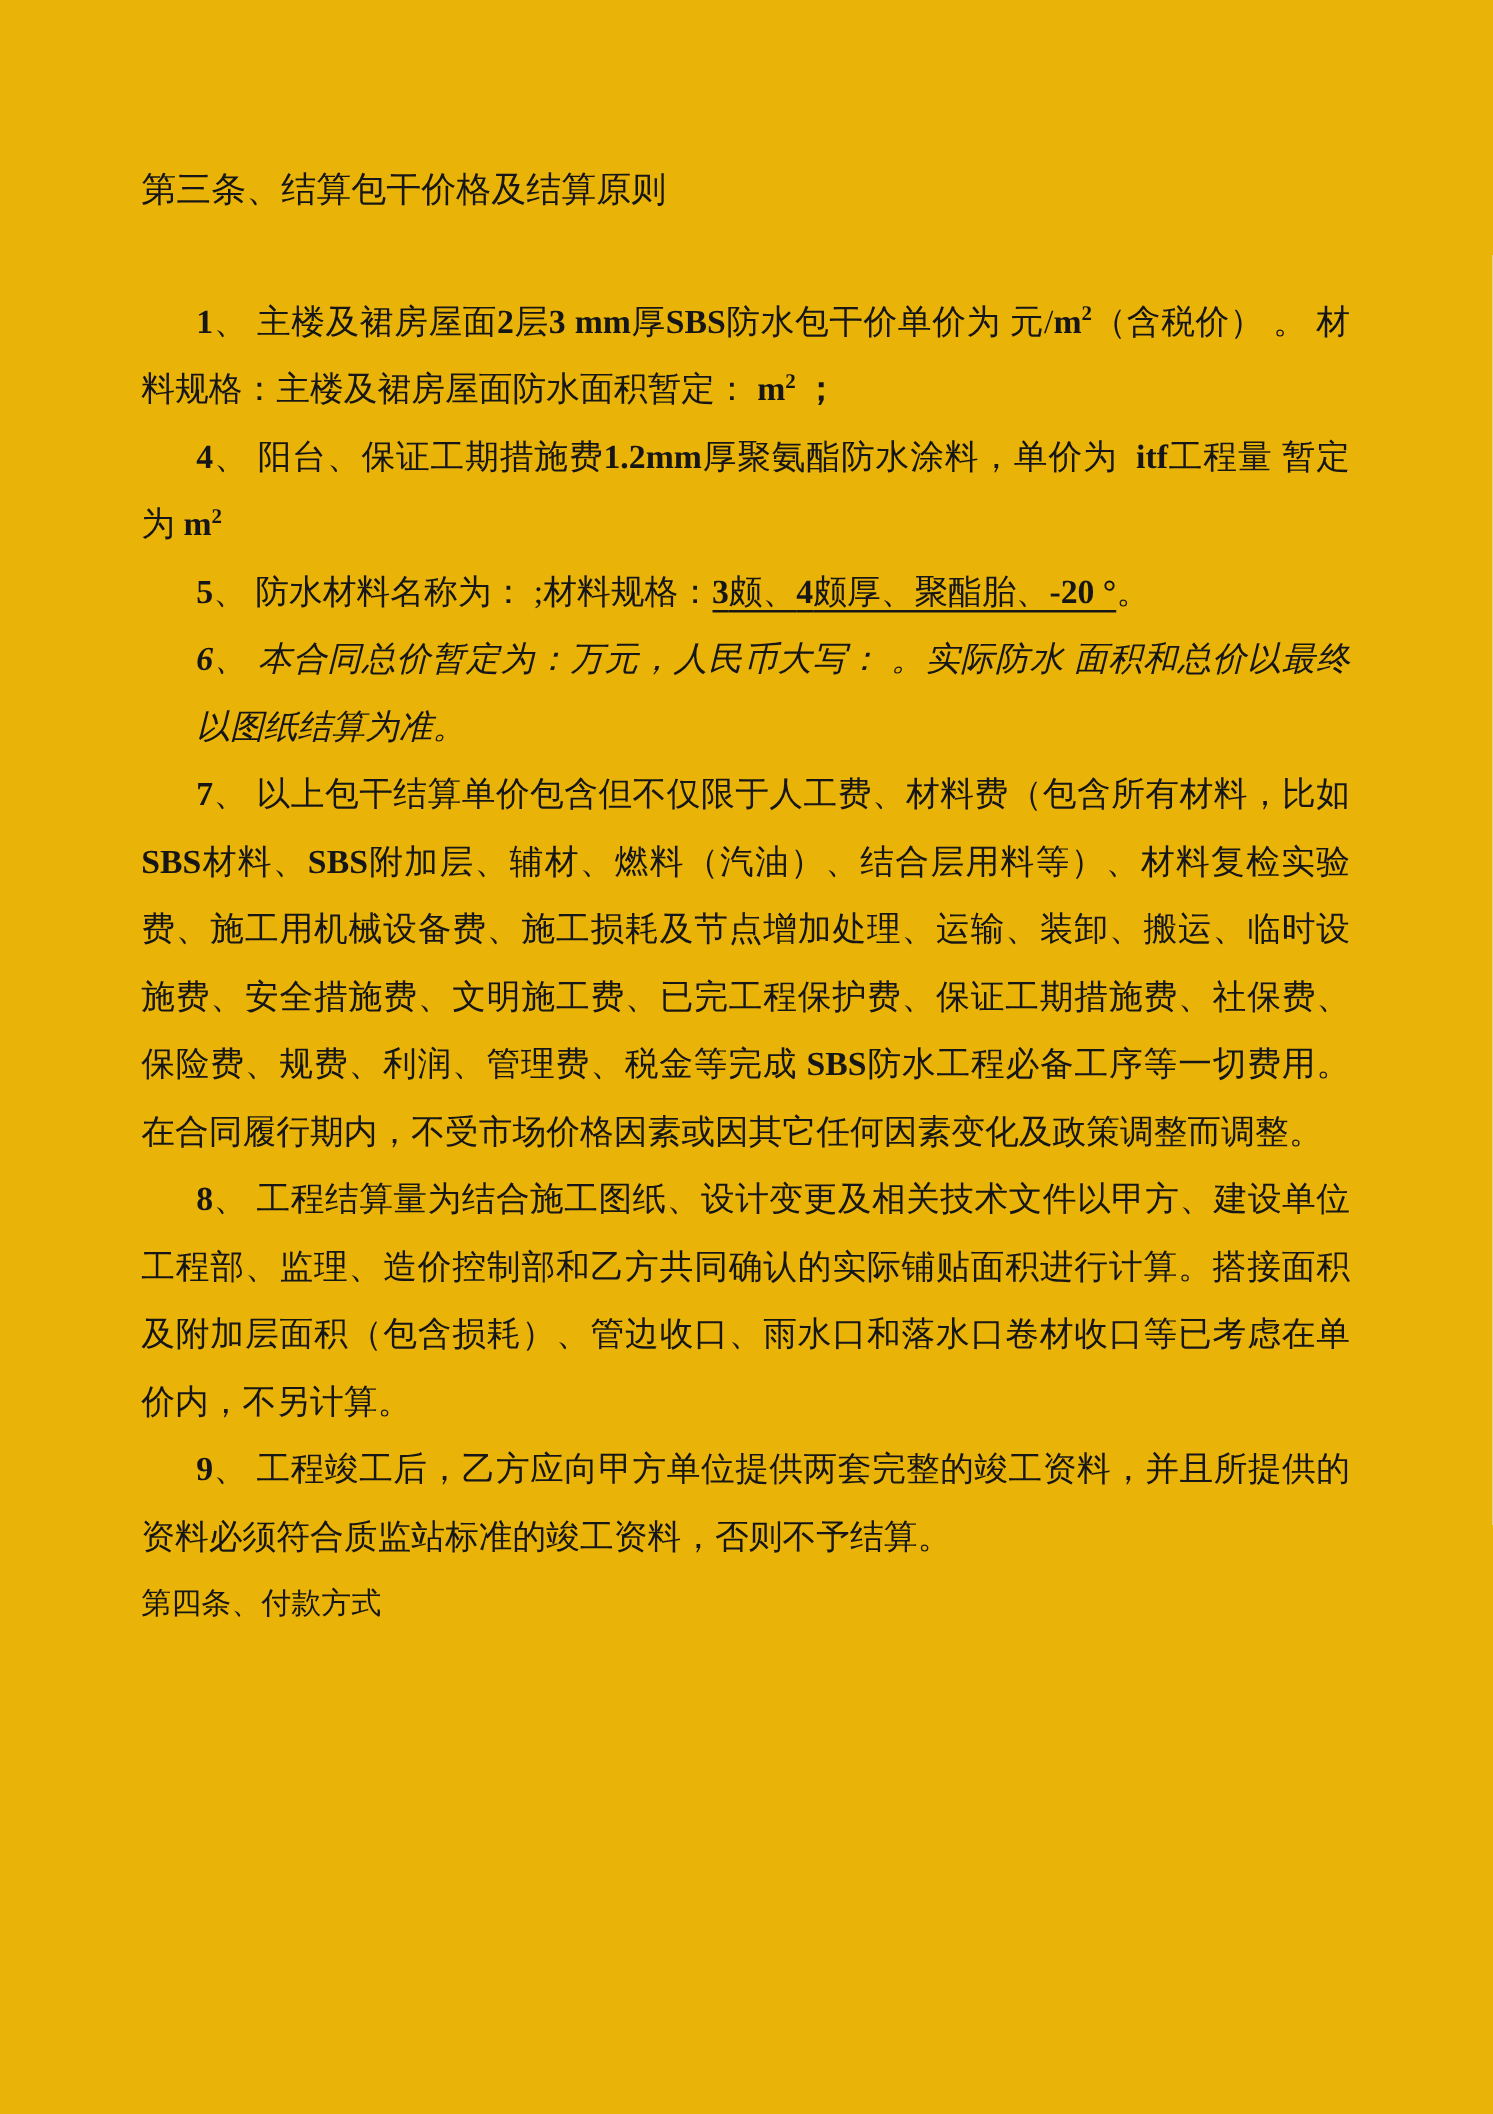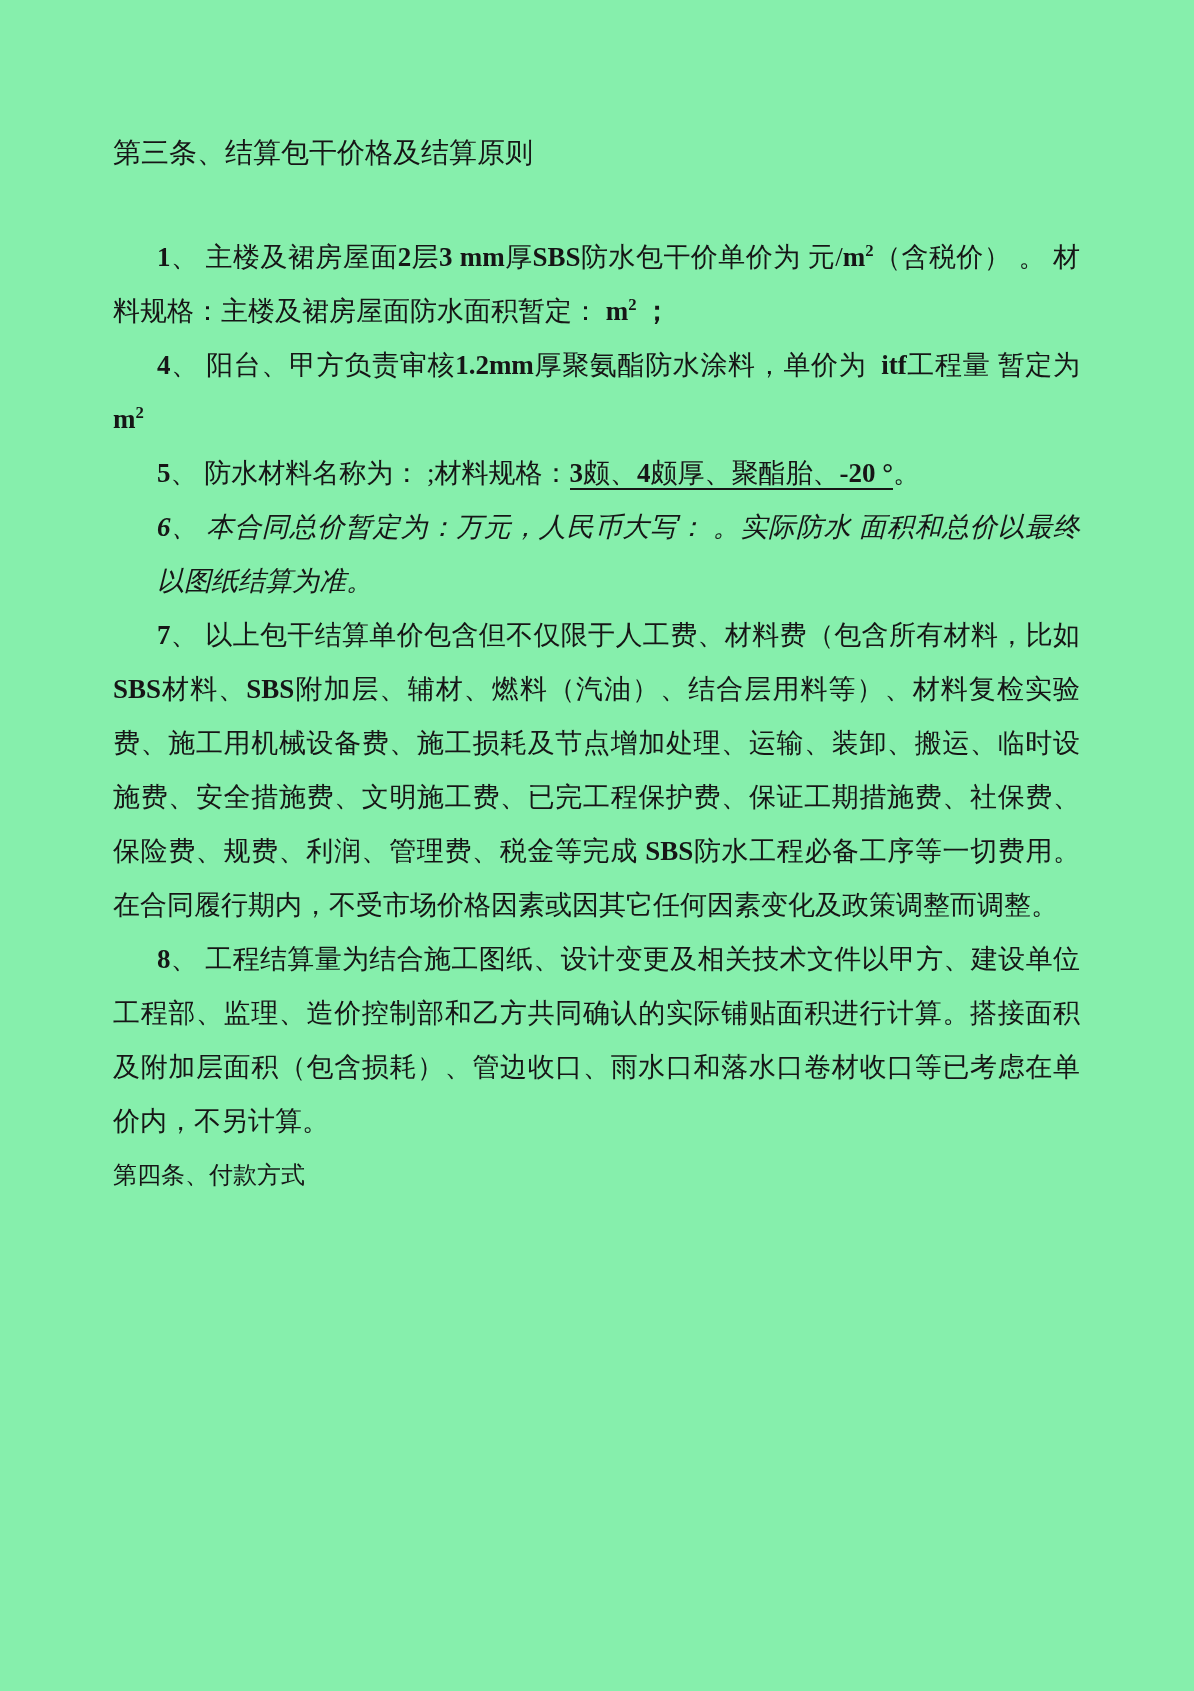"第三条、结算包干价格及结算原则" .page { background: #86efac -> #eab308 }
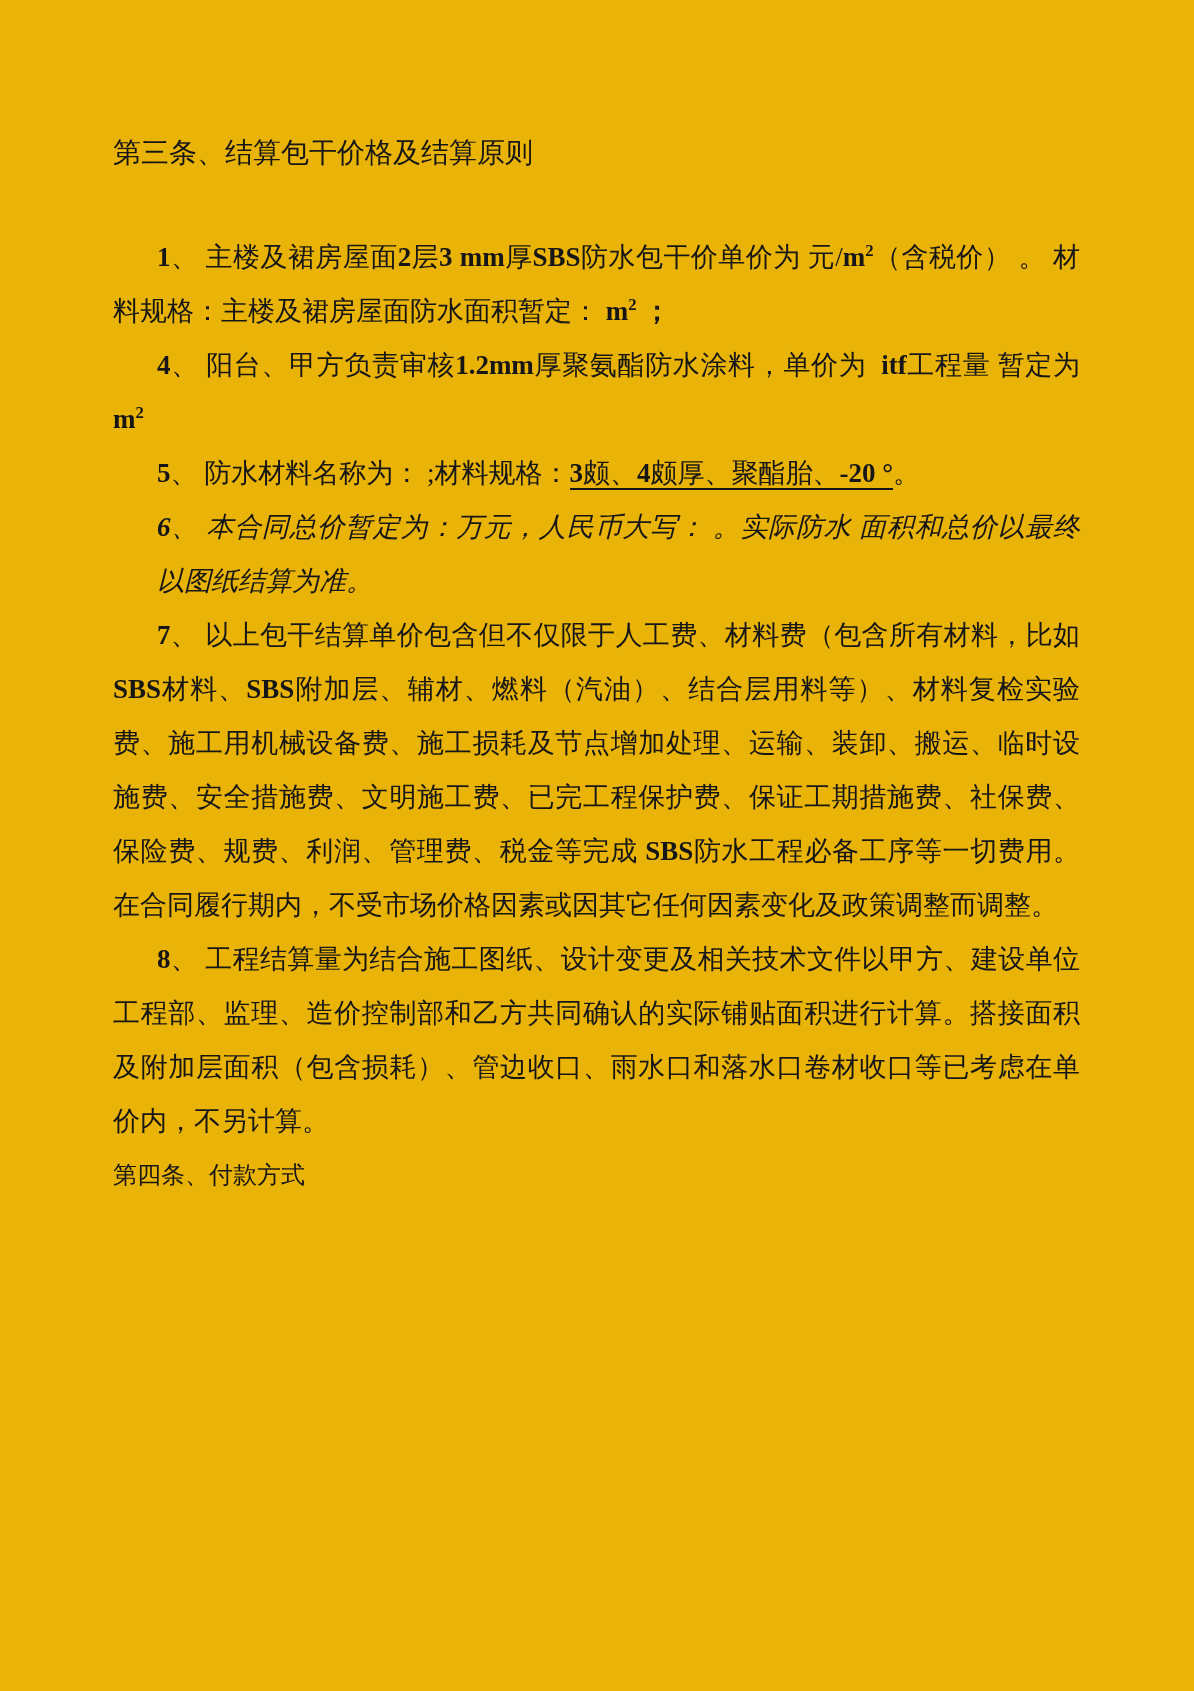"、 阳台、甲方负责审核" span { text: 甲方负责审核 -> 保证工期措施费 }
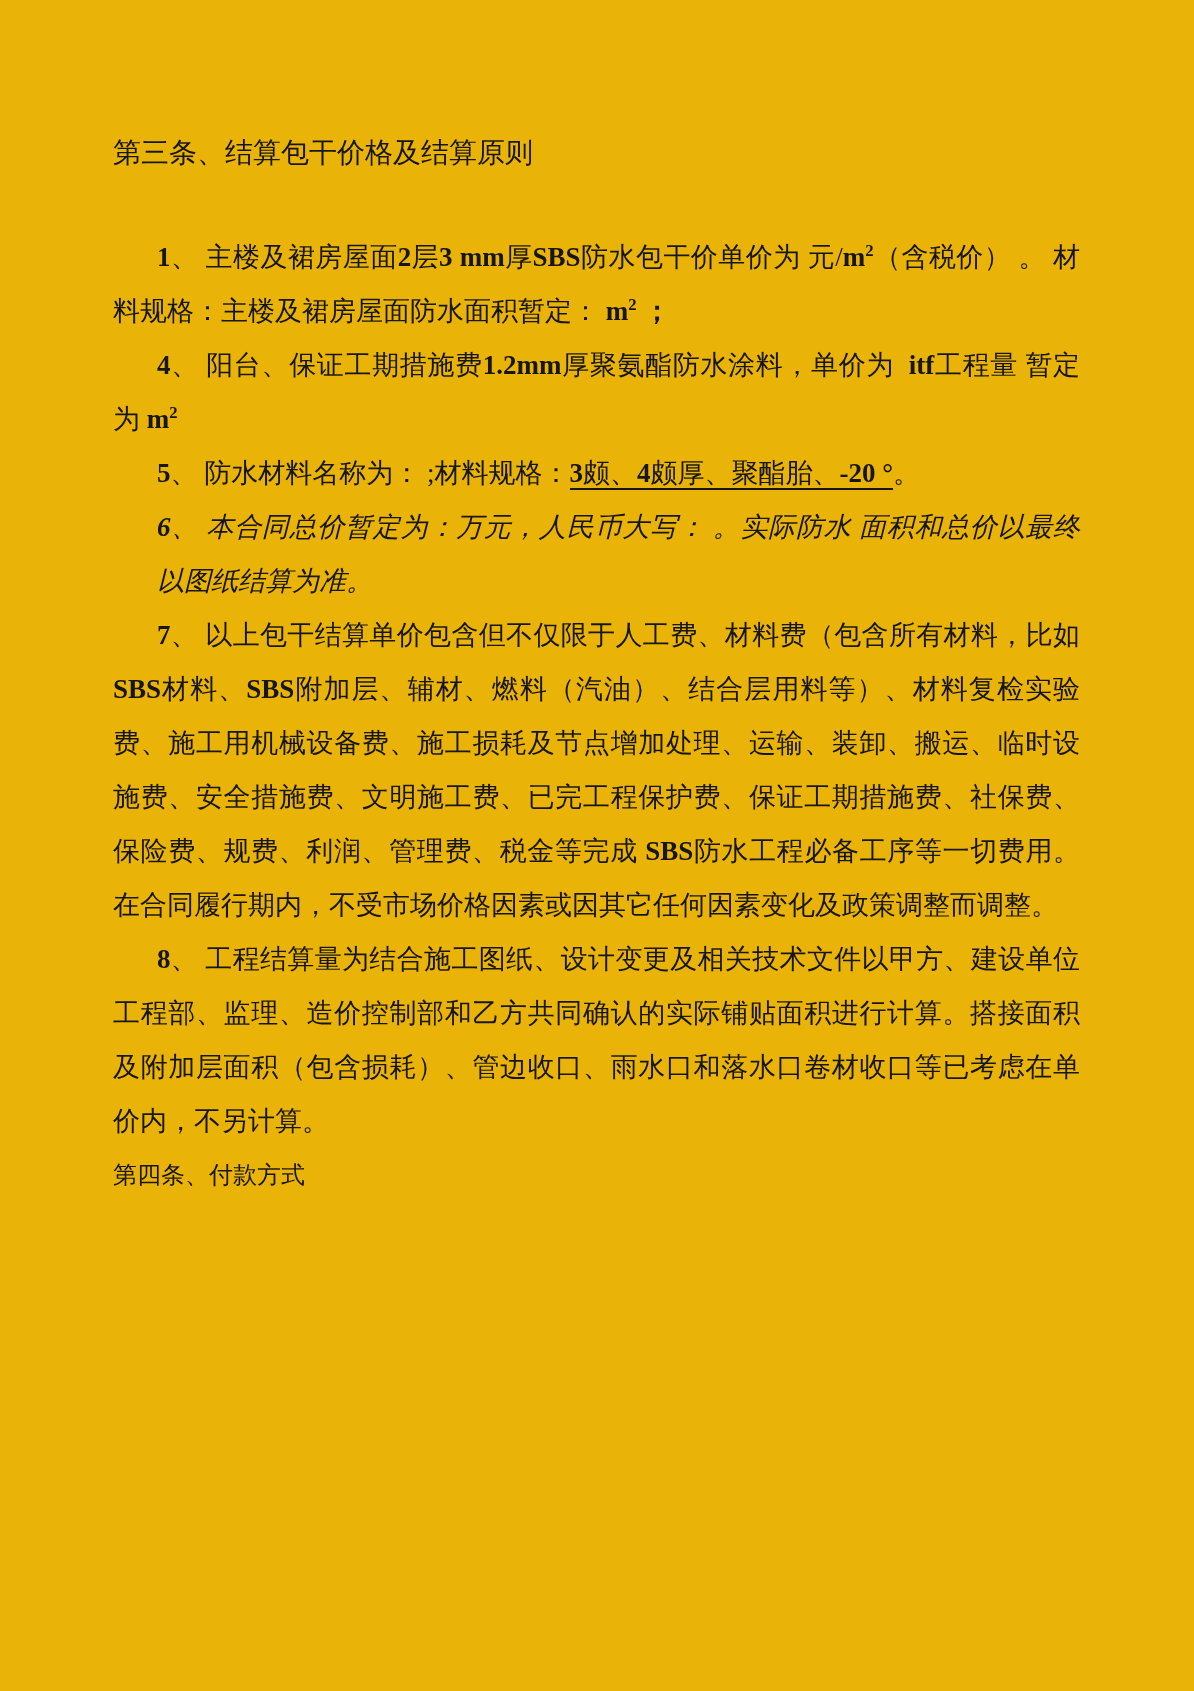"9、 工程竣工后，乙方应向甲方单位提供两套完整的竣工资料，并且所提供的" p { html: none -> <p><span>9</span><span>、 工程竣工后，乙方应向甲方单位提供两套完整的竣工资料，并且所提供的 资料必须符合质监站标准的竣工资料，否则不予结算。</span></p> }
